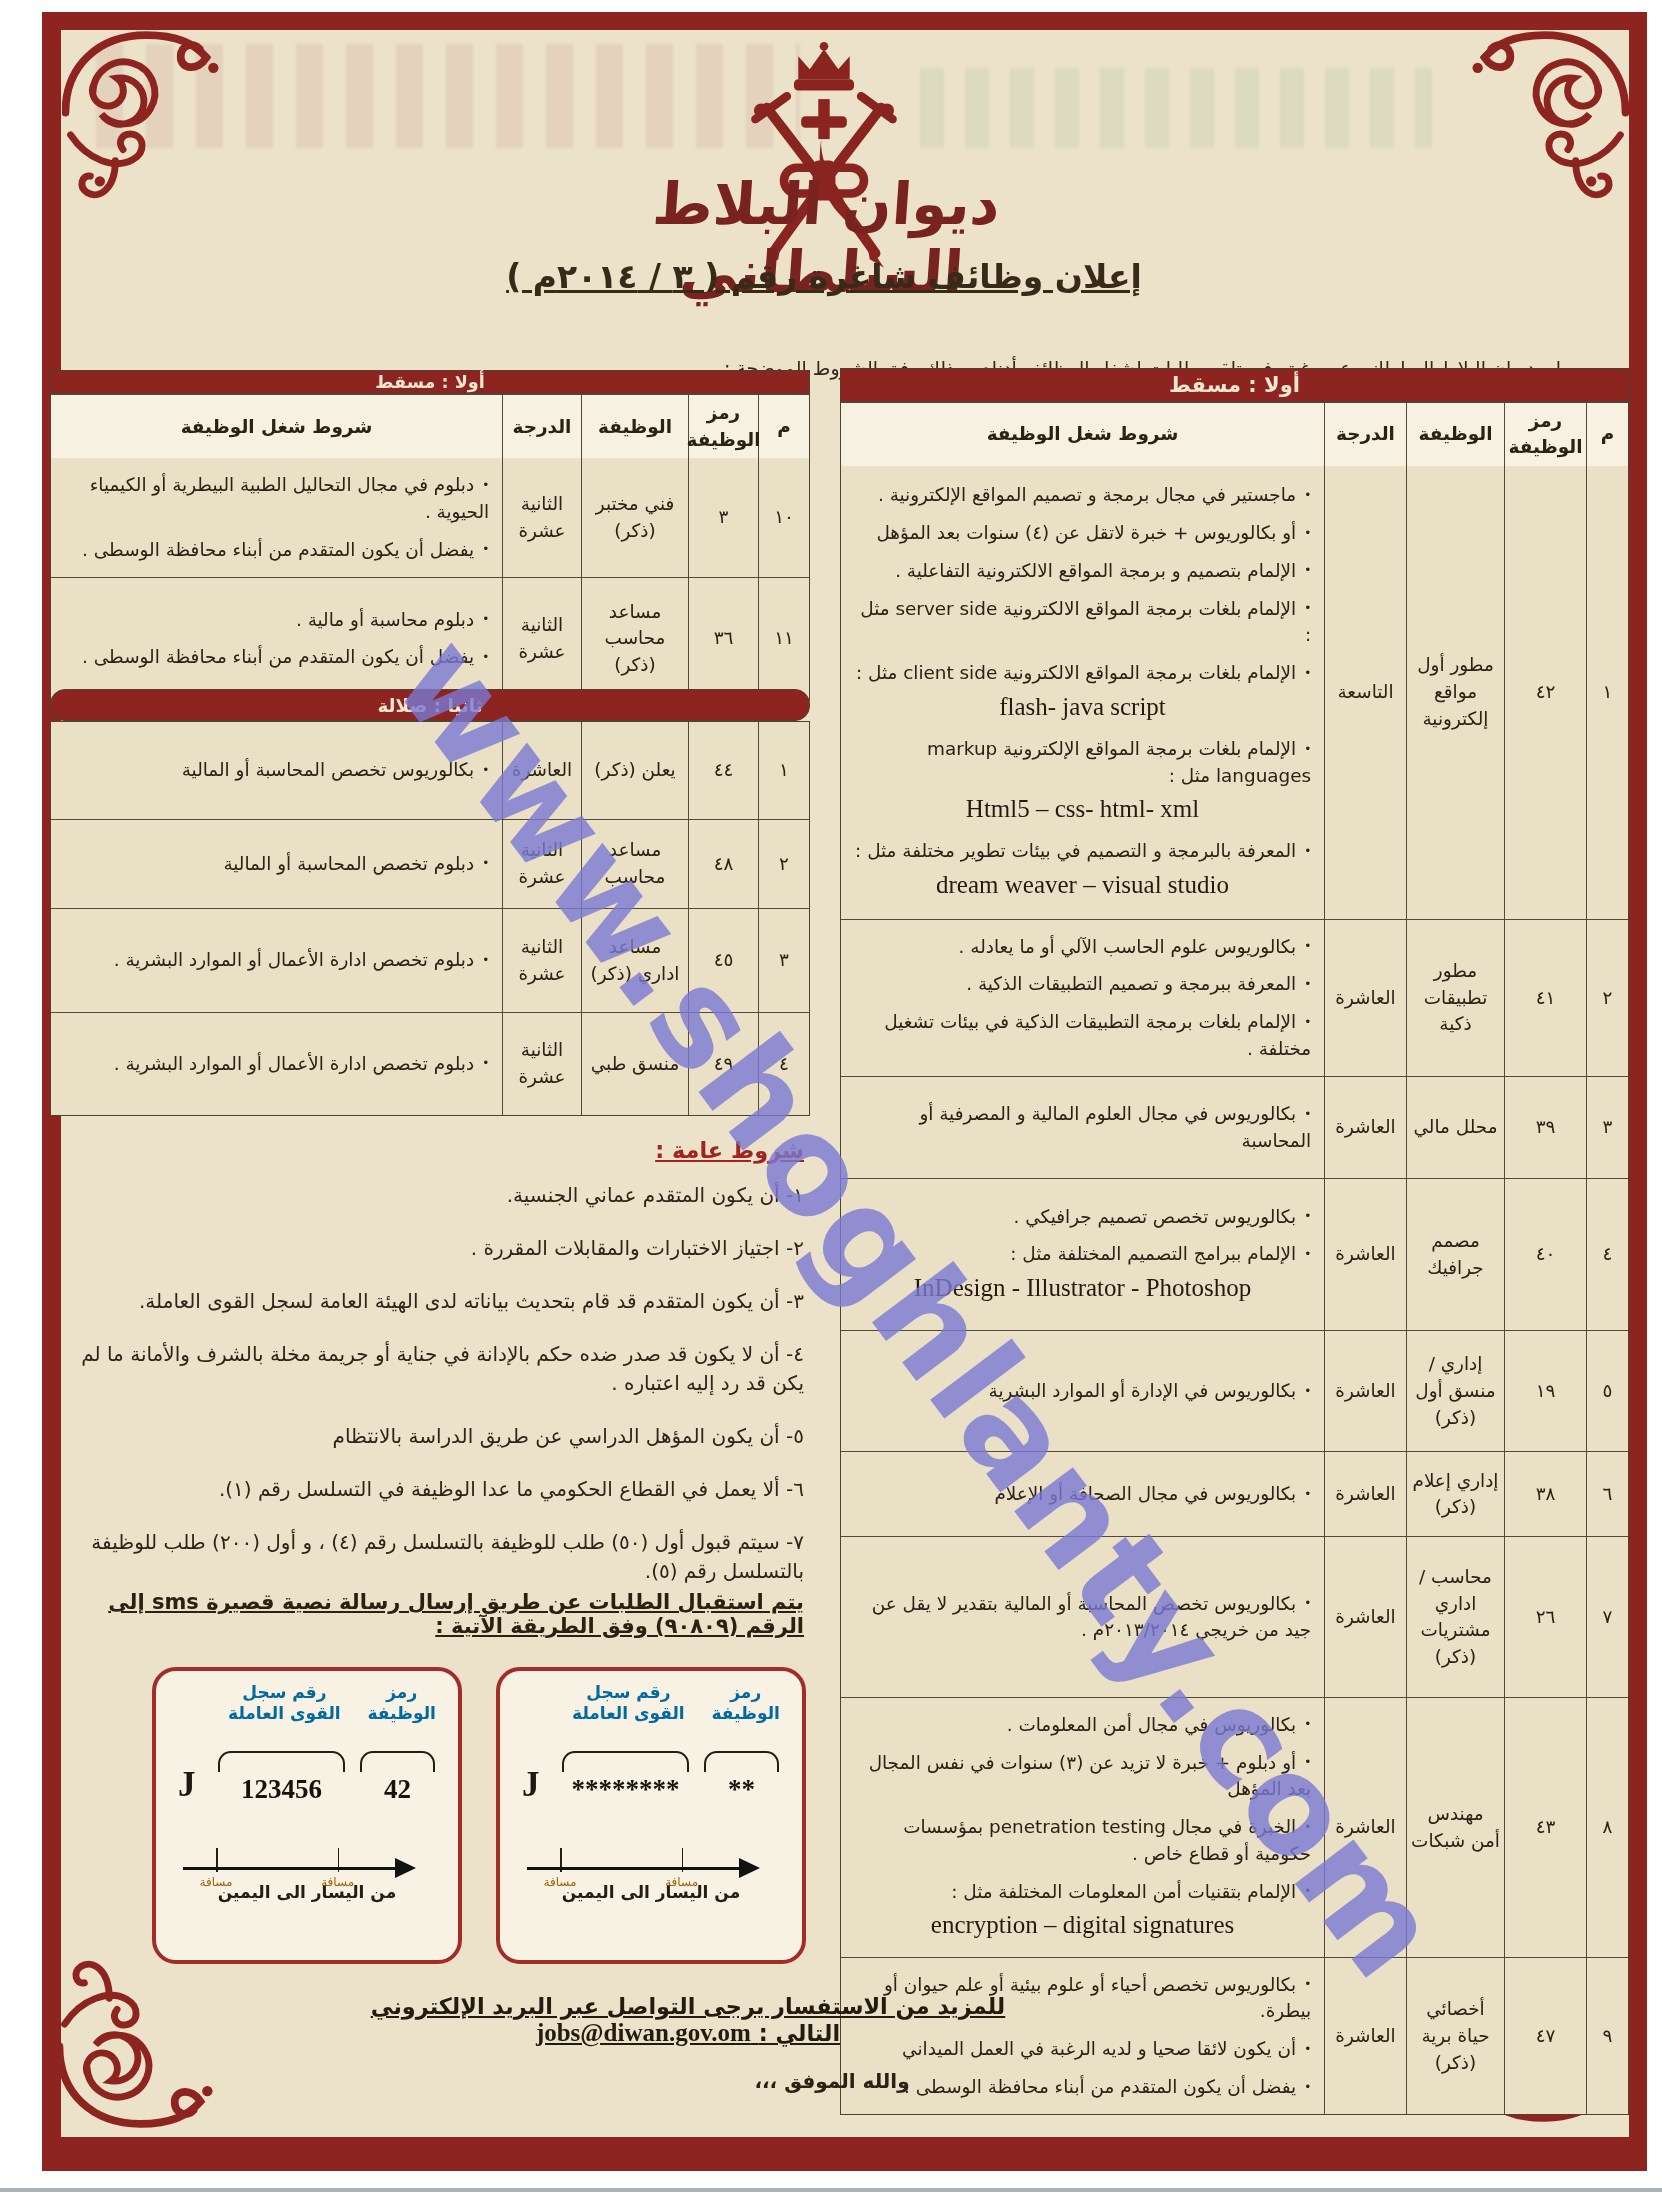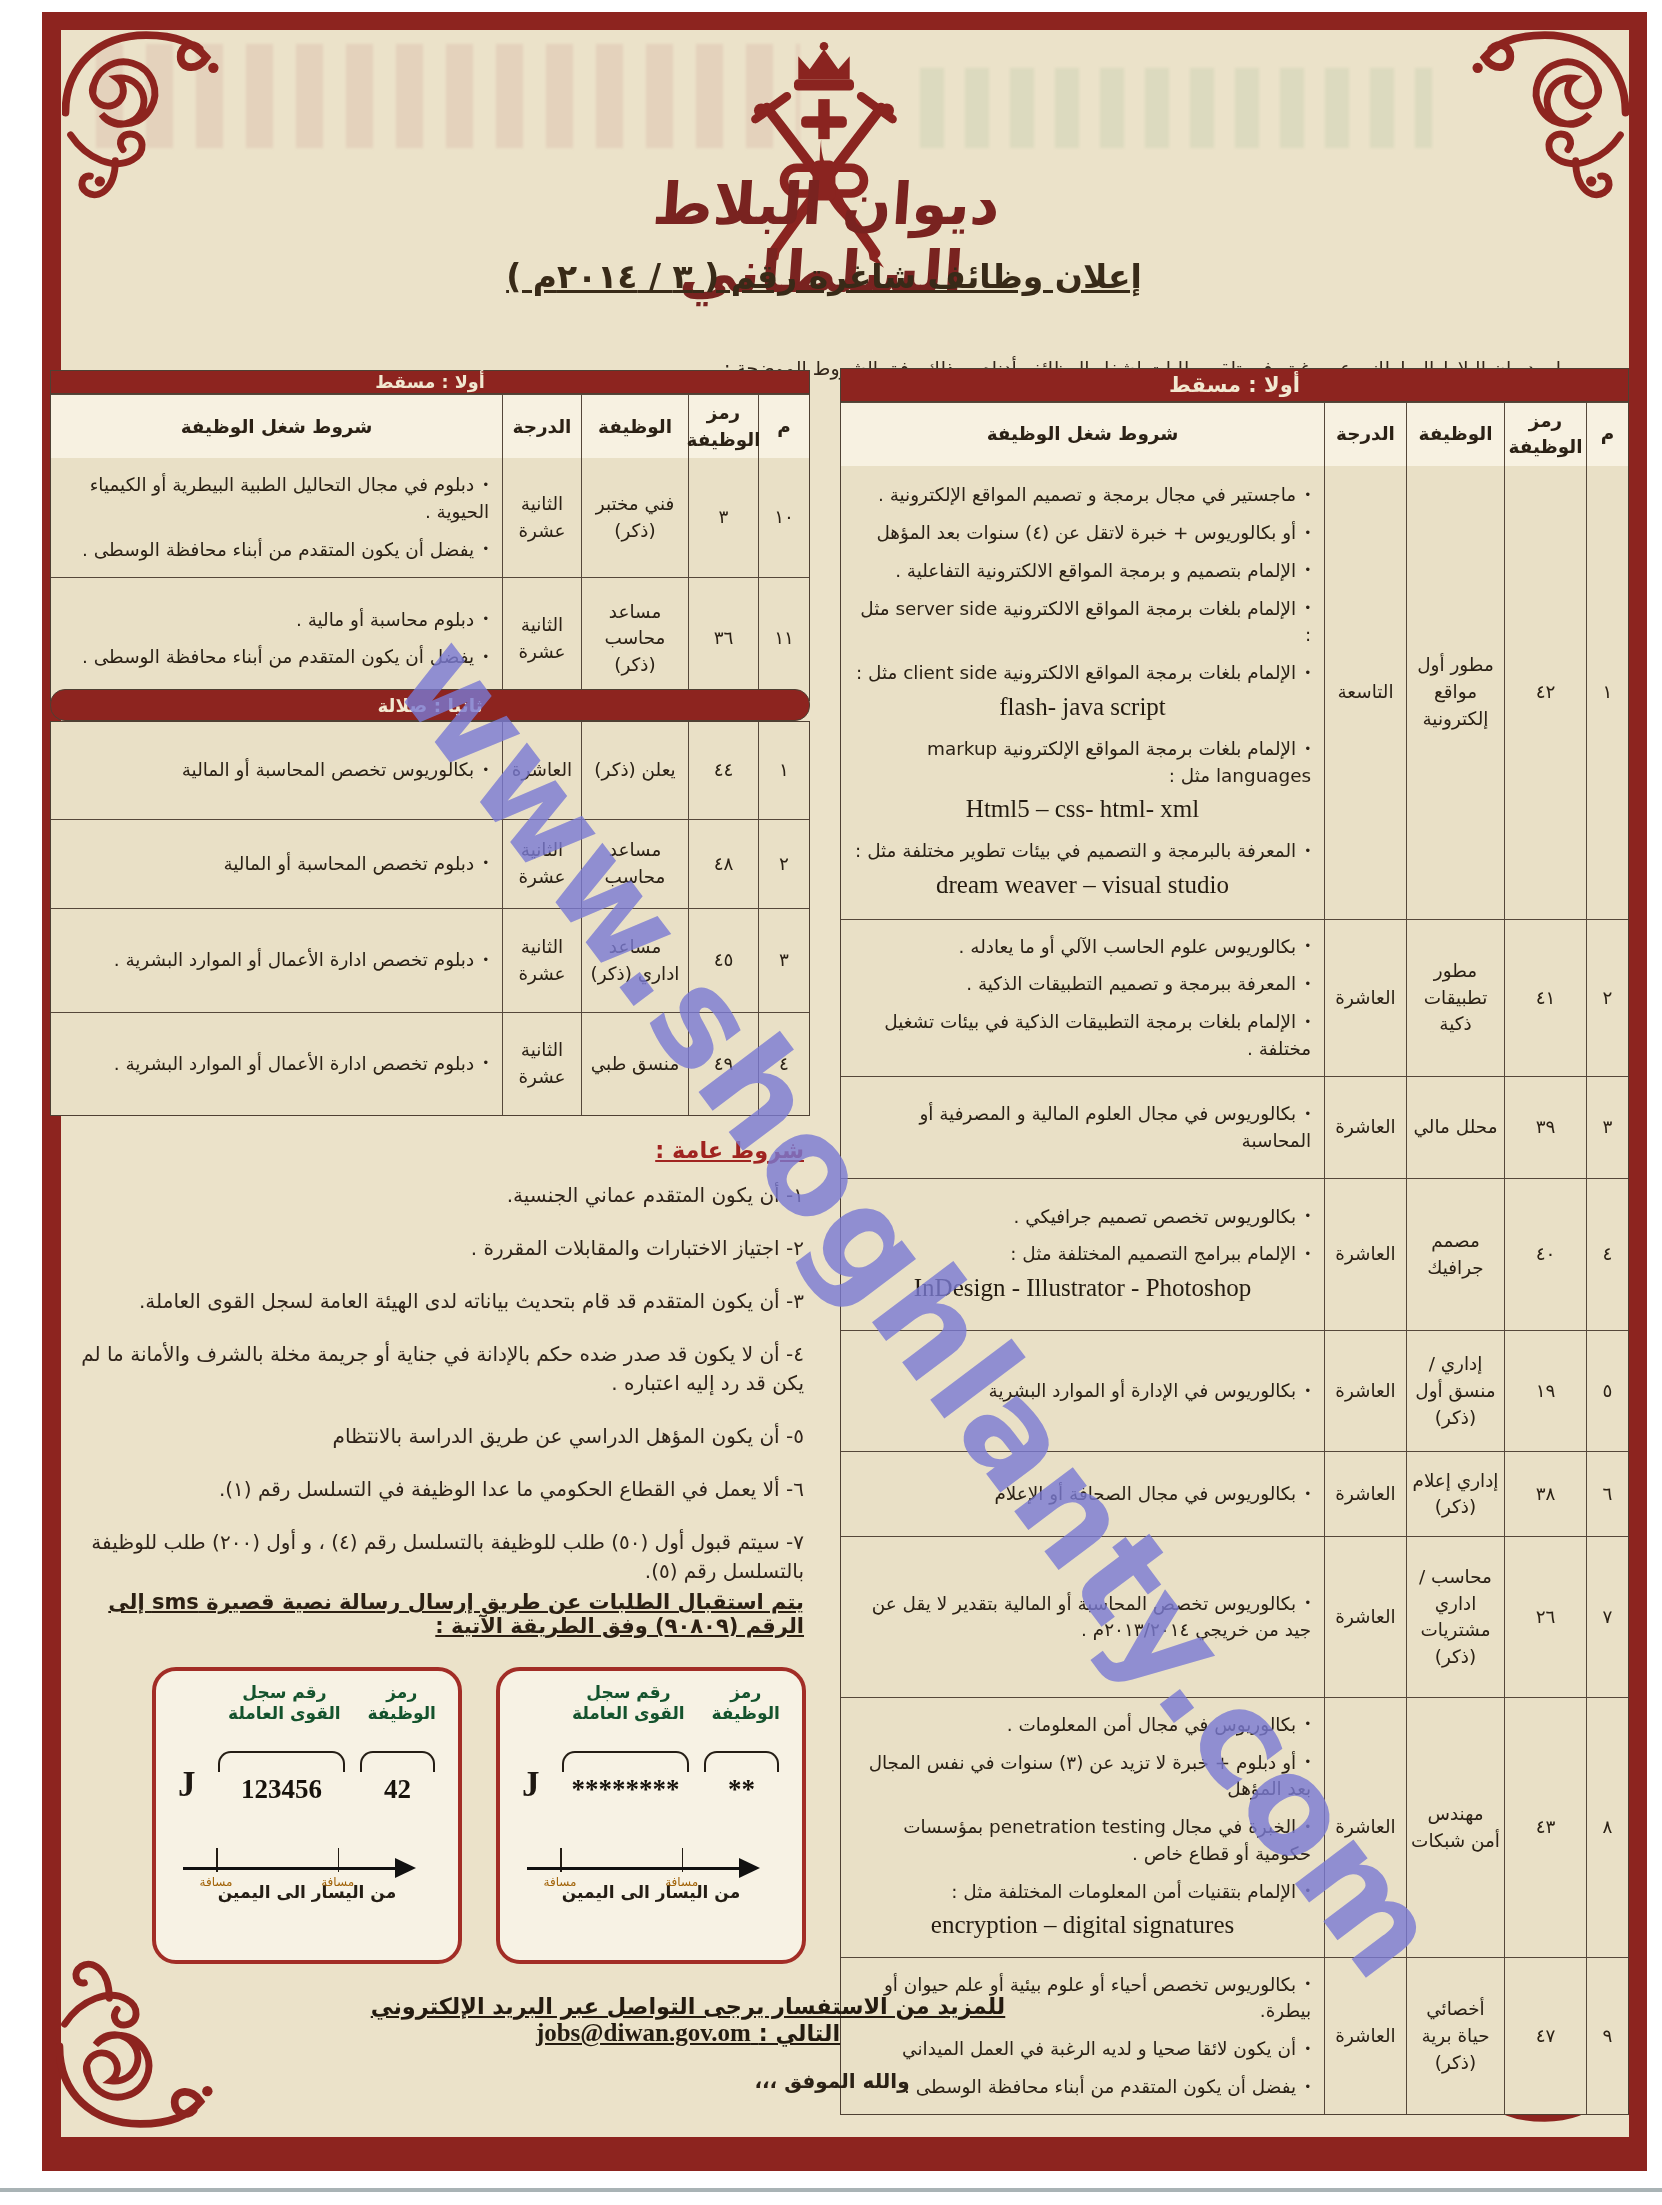"رقم سجل" .box-labels { color: #14532d -> #0369a1 }
